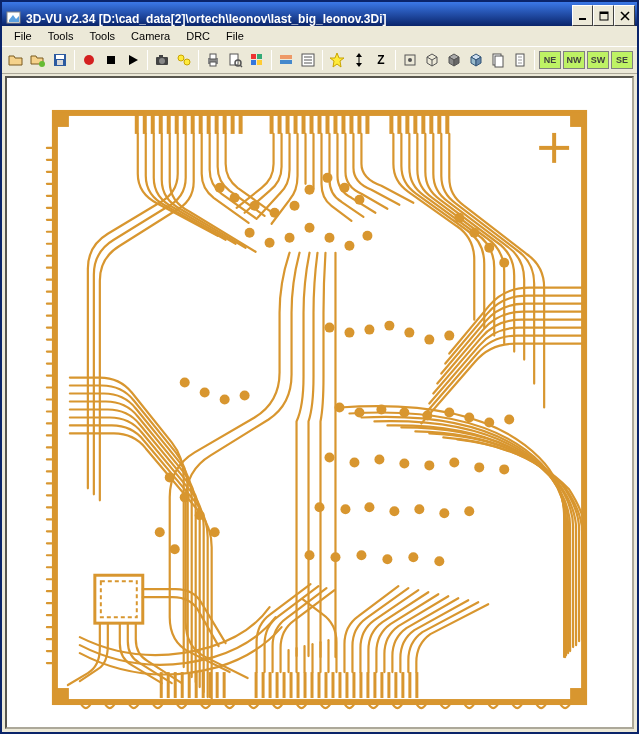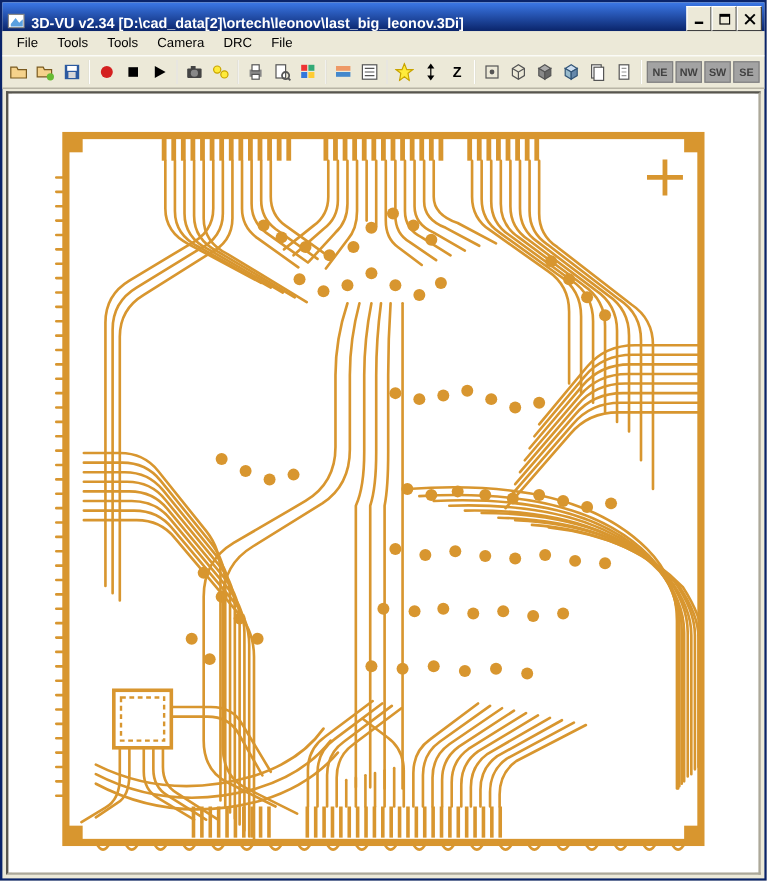"NE" .txt-btn { background: #a3a3a3 -> #bef264 }
